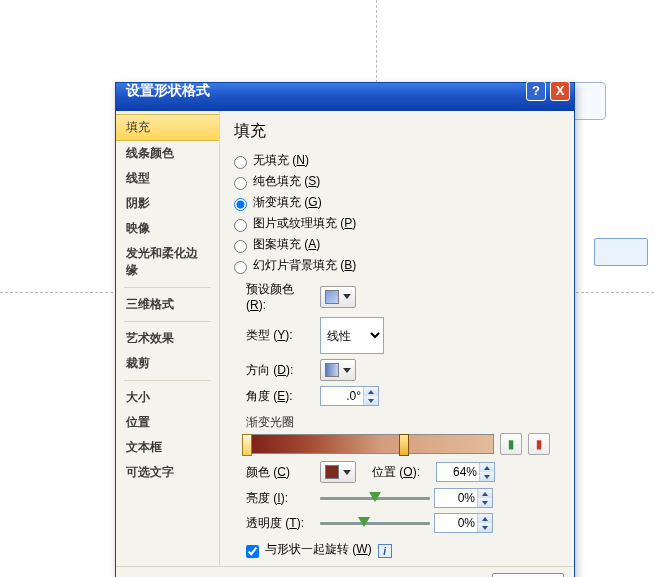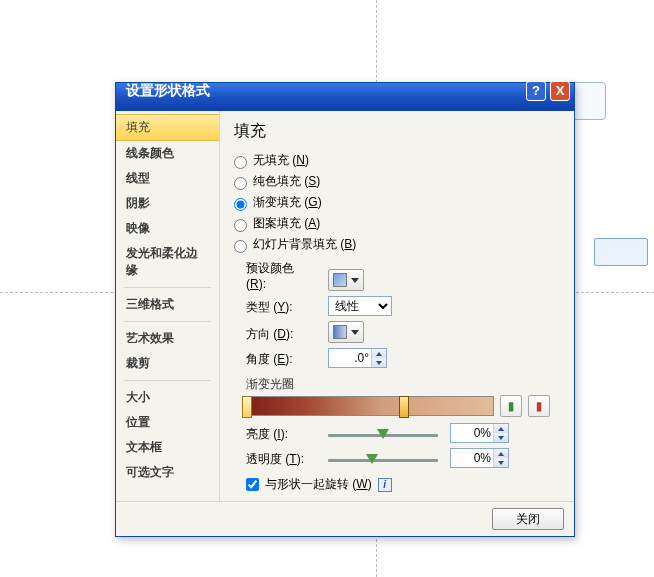"图片或纹理填充 (P)" label { html: none -> <label> <input> <span>图片或纹理填充 (<span>P</span>)</span> </label> }
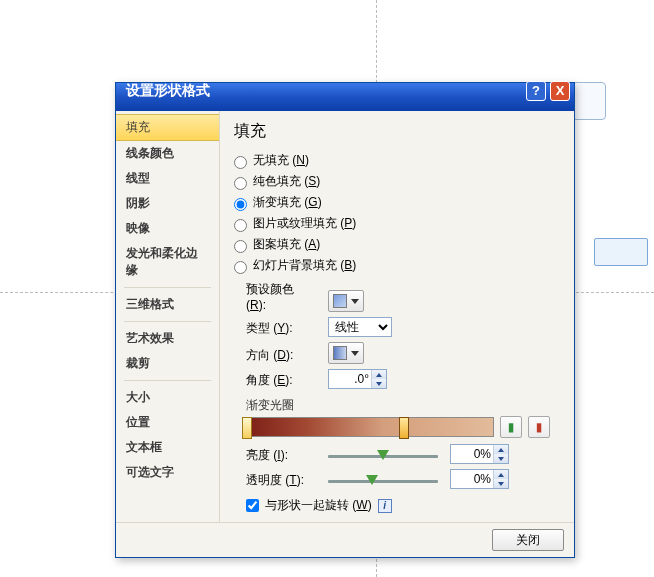"预设颜色 (R):" .row { align-items: flex-end -> center; gap: 12px -> 4px }
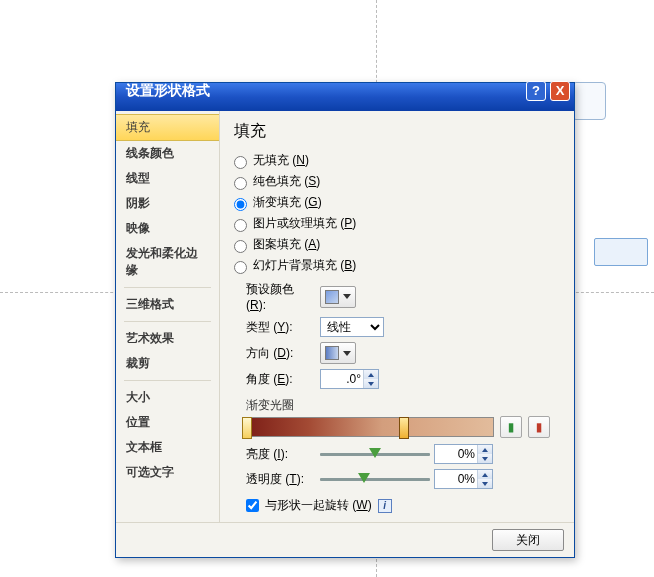"线性" select, input.spin { height: 20px -> 37px }
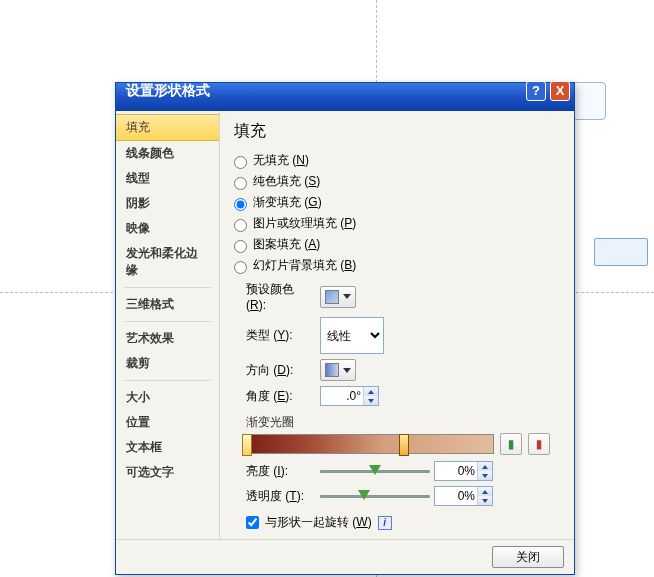"颜色 (C)" div.row { html: none -> <div> <span><span>颜色</span> (<span>C</span>)</span> <span> <span></span> <span></span> </span> <span></span> <span><span>位置</span> (<span>O</span>):</span> <span> <input> <span> <div> <span></span> </div> <div> <span></span> </div> </span> </span> </div> }
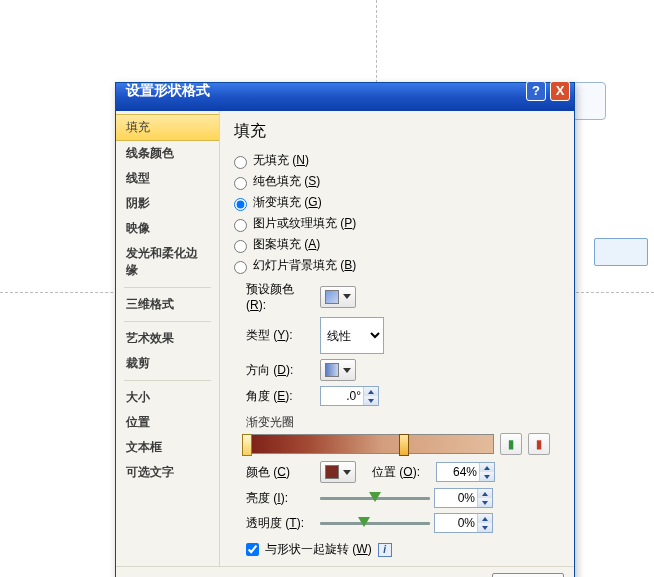"与形状一起旋转 (W)" .cbrow { align-items: center -> flex-end }
